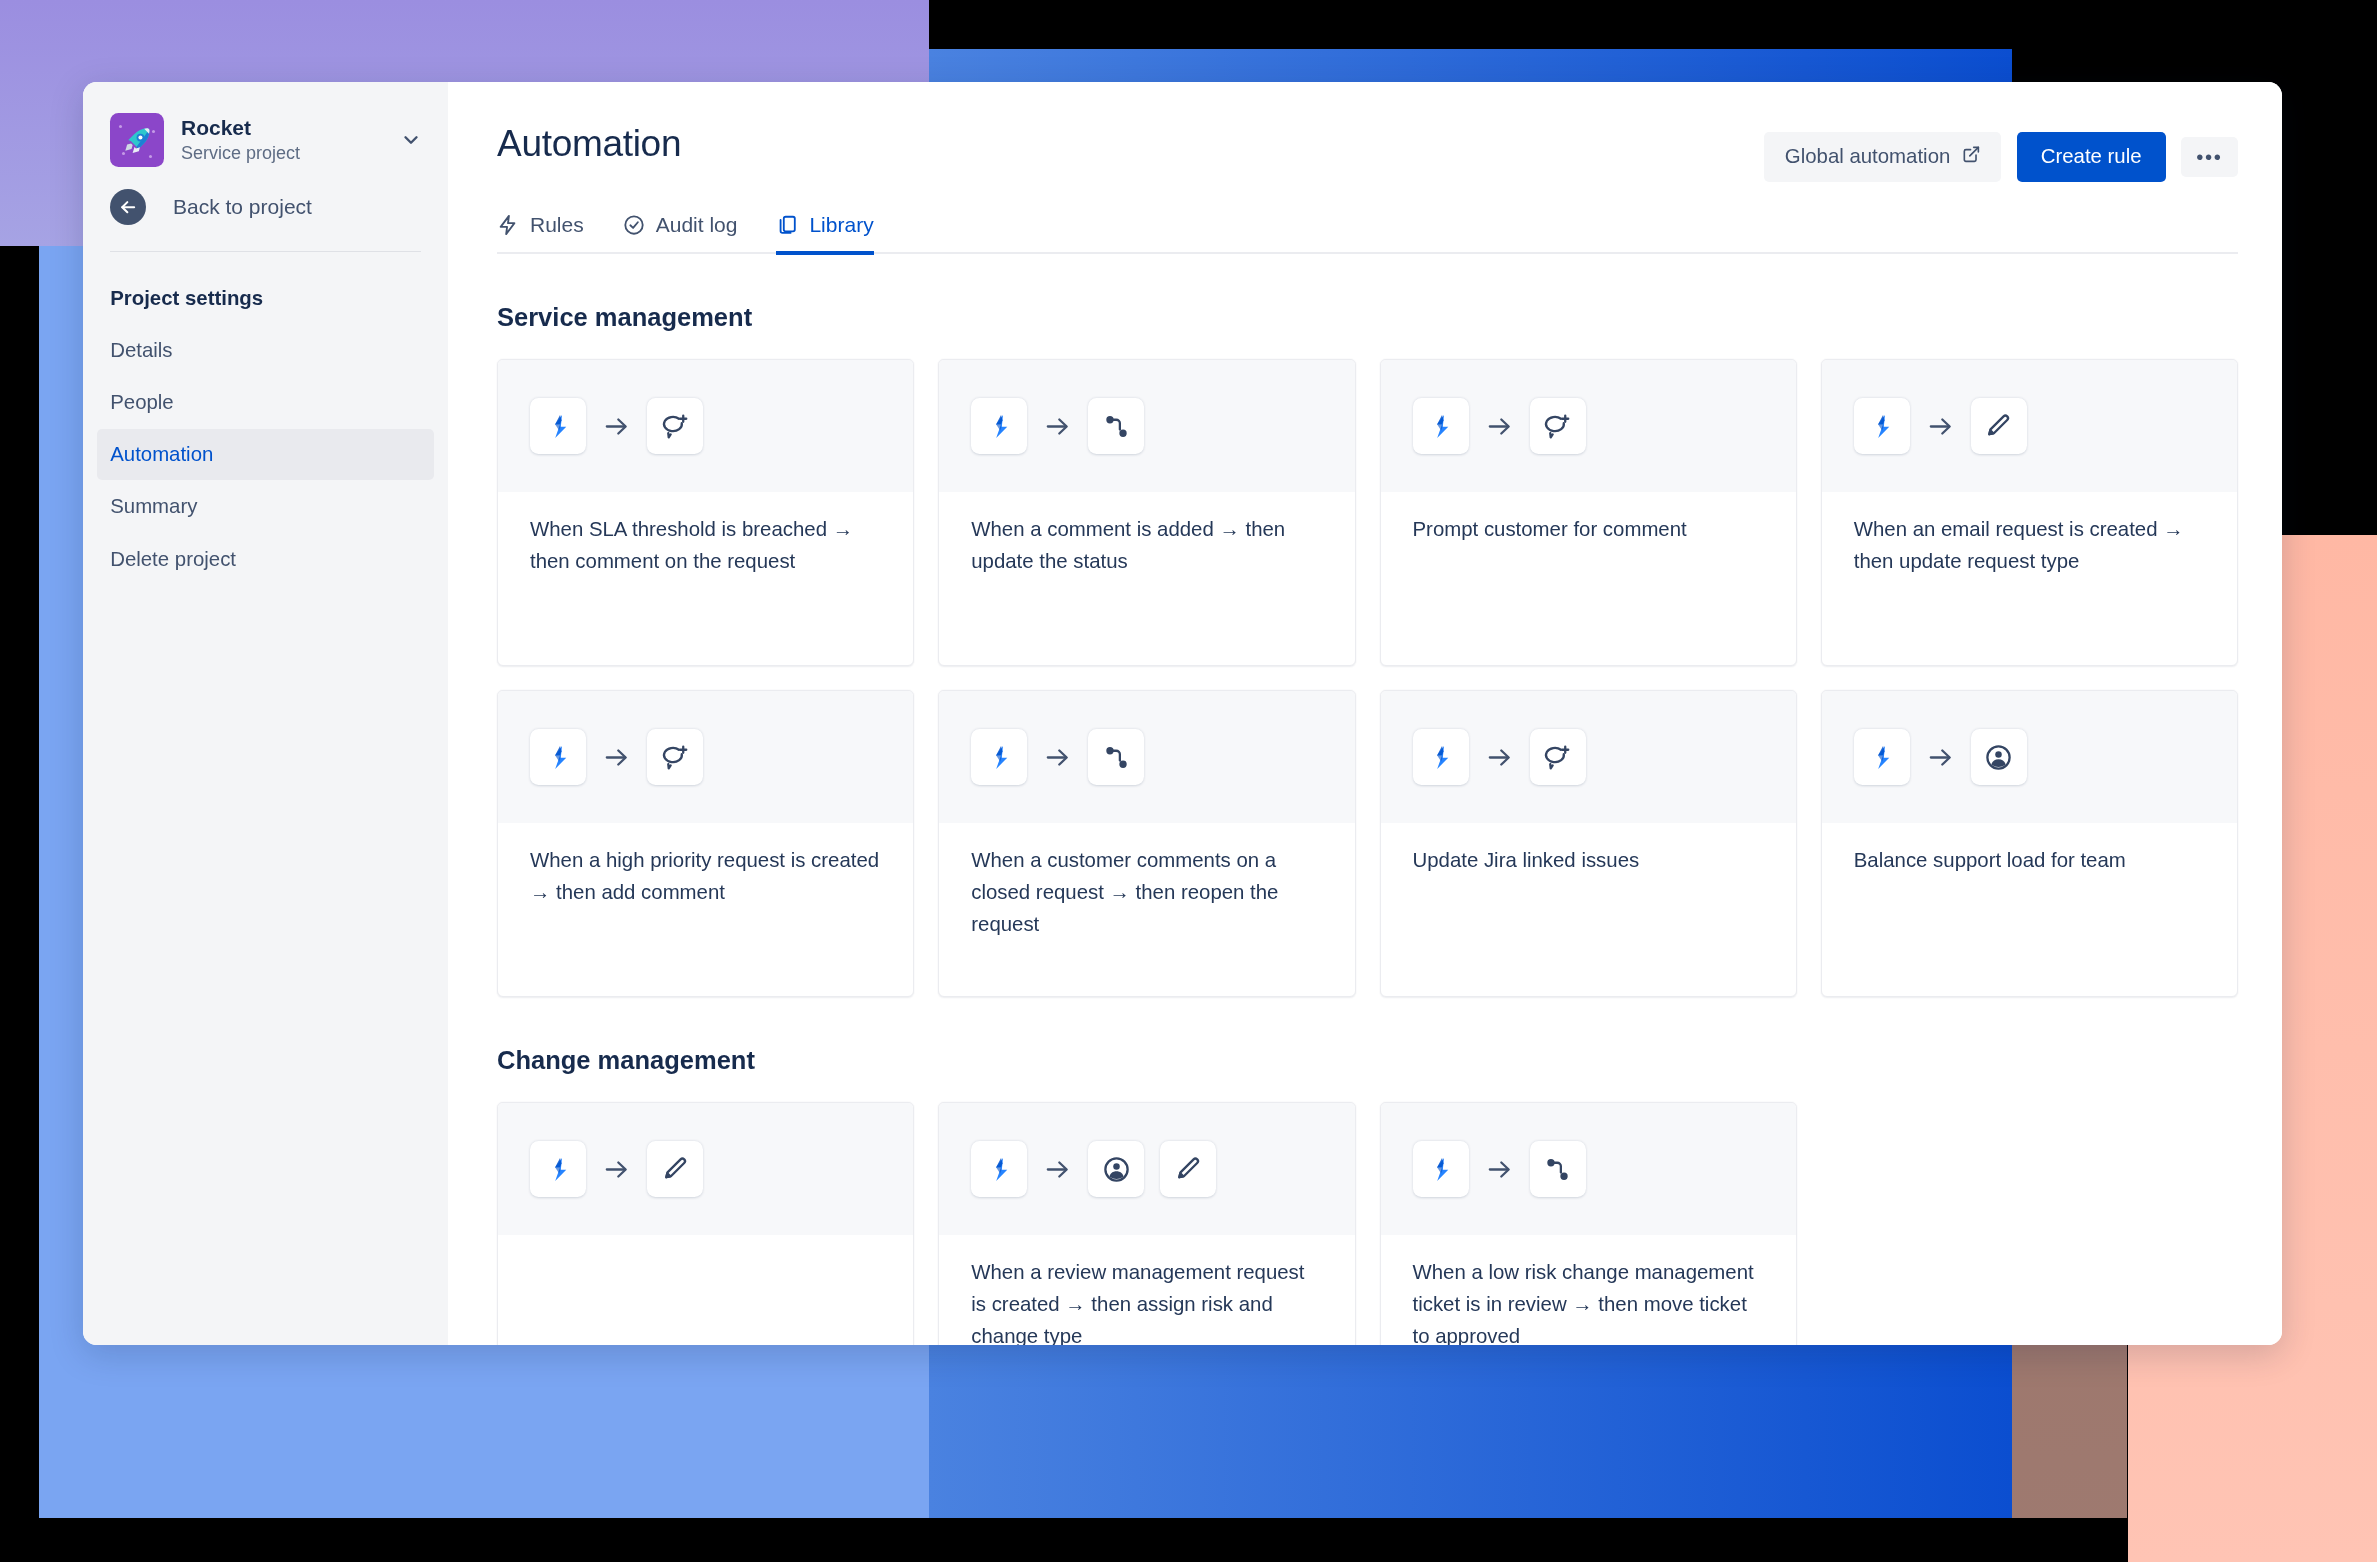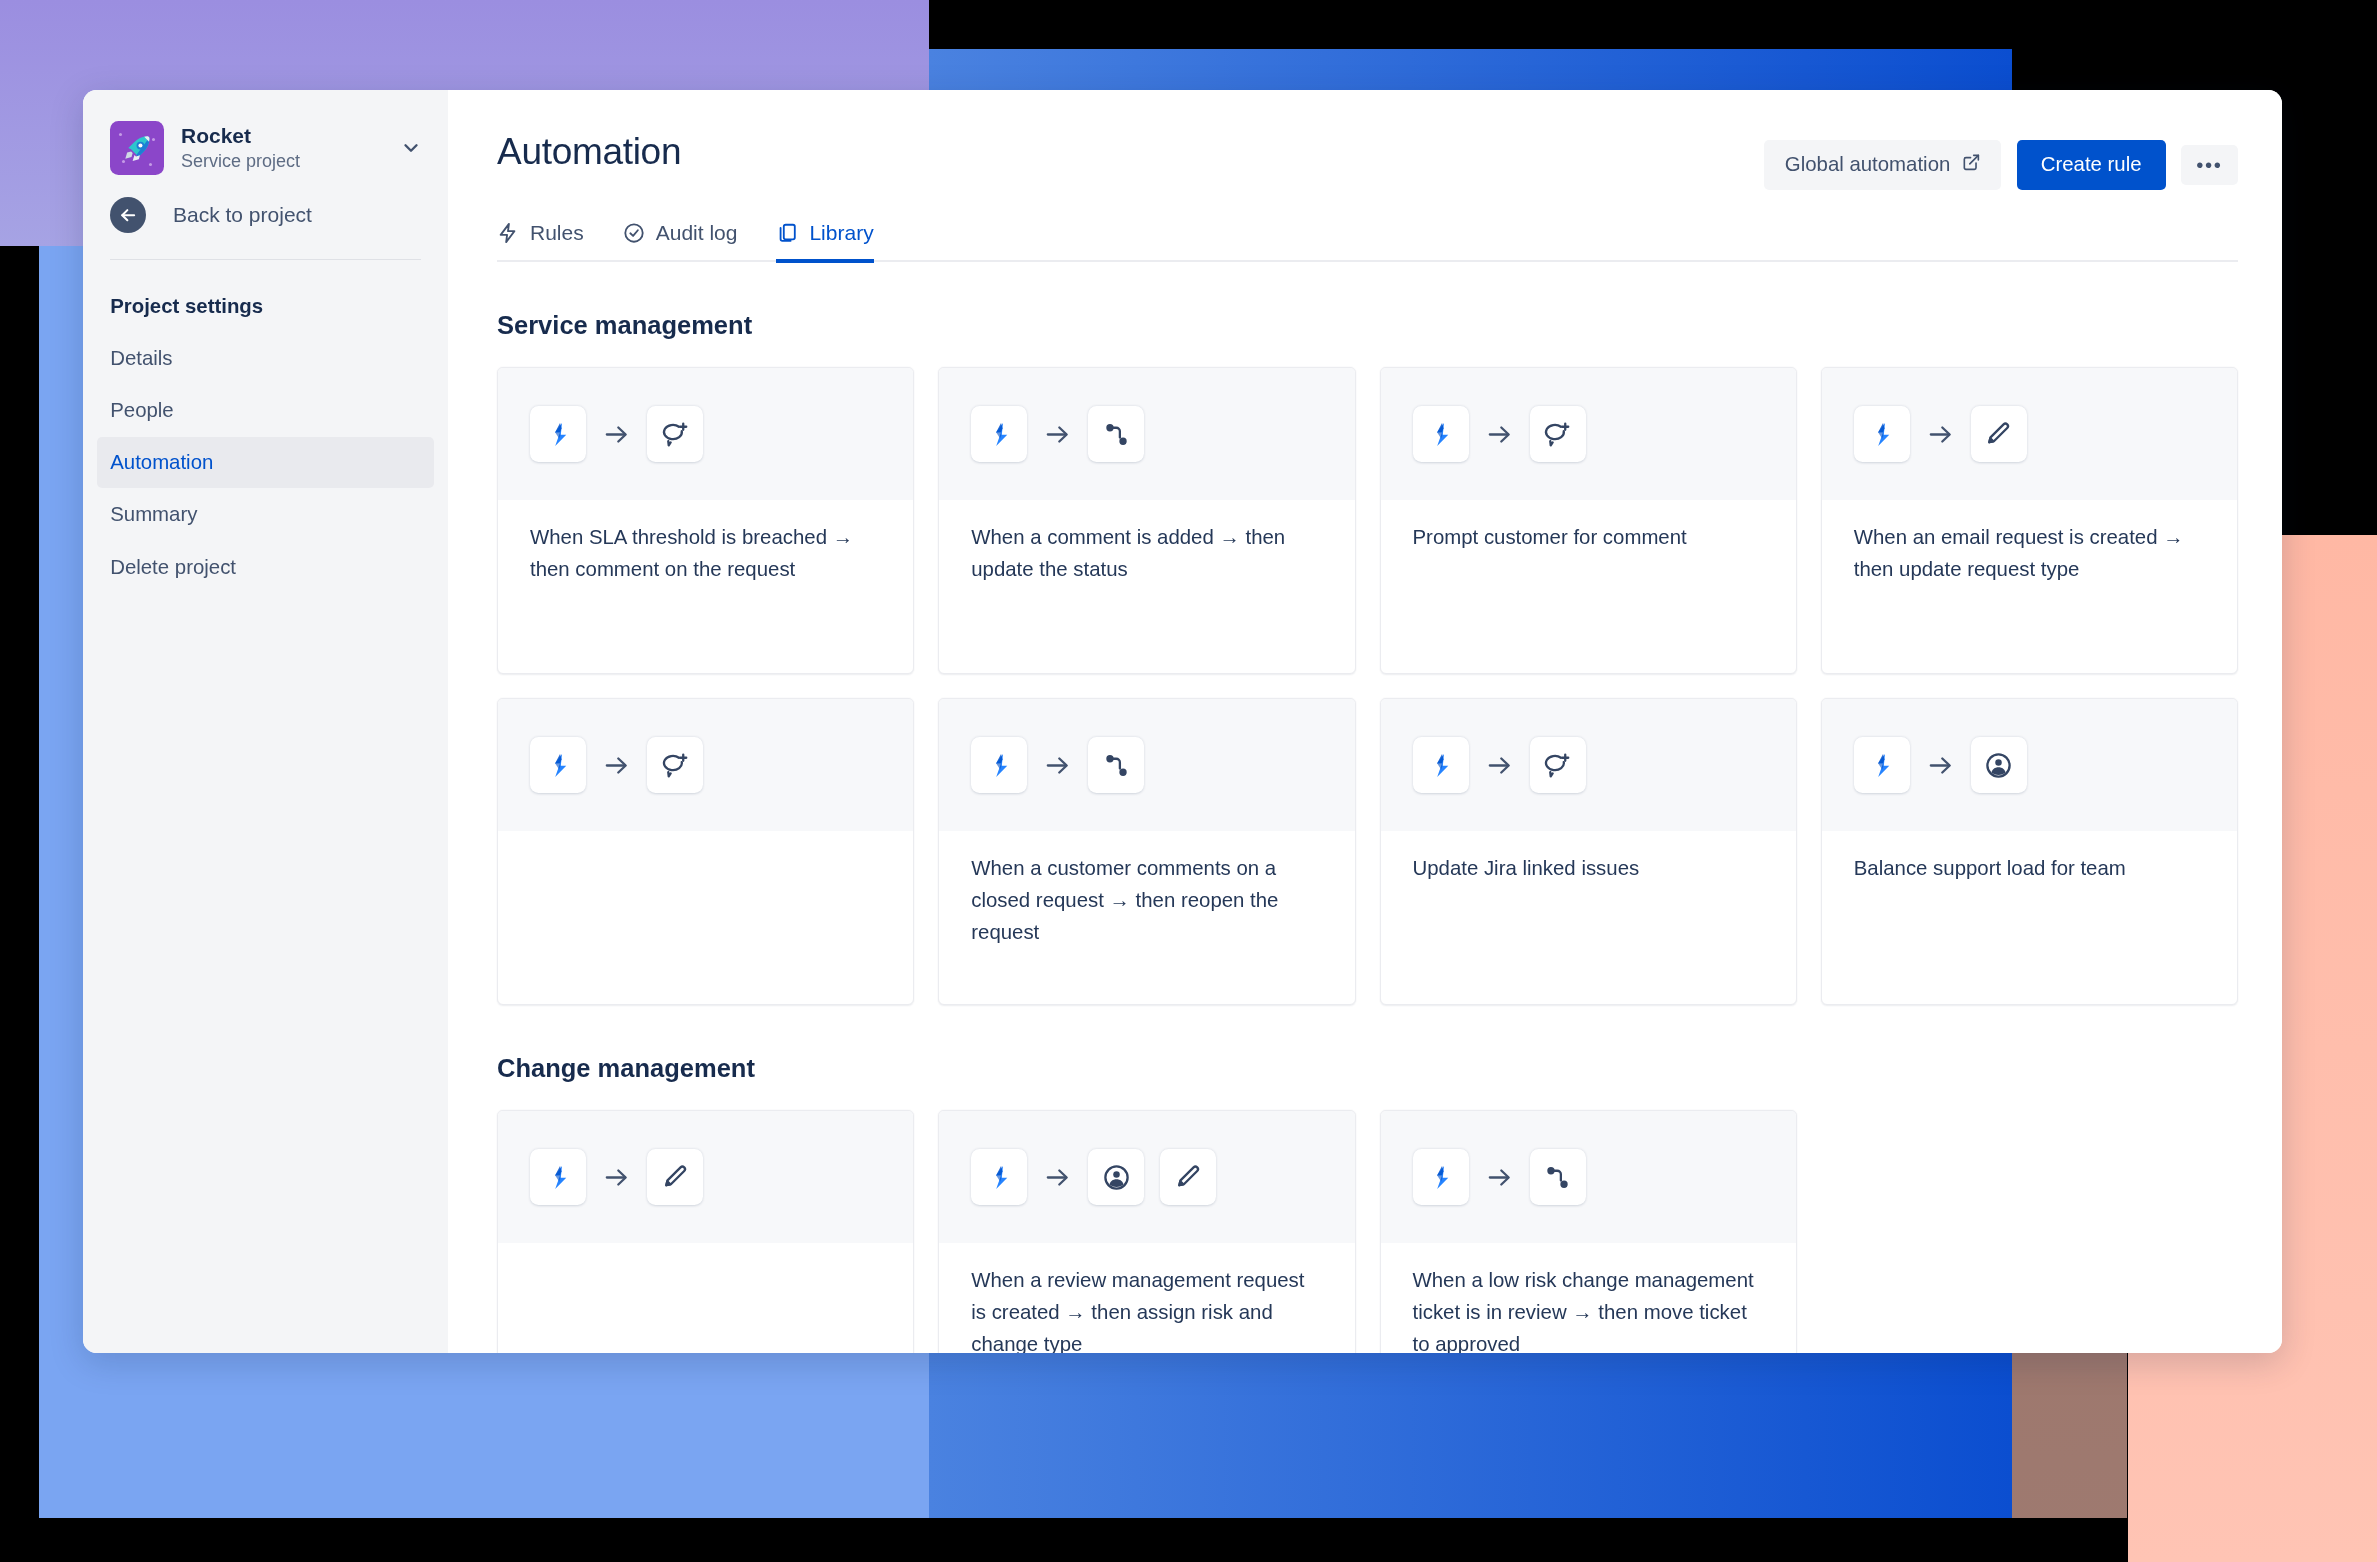"Rocket" #app { top: 90px -> 82px }
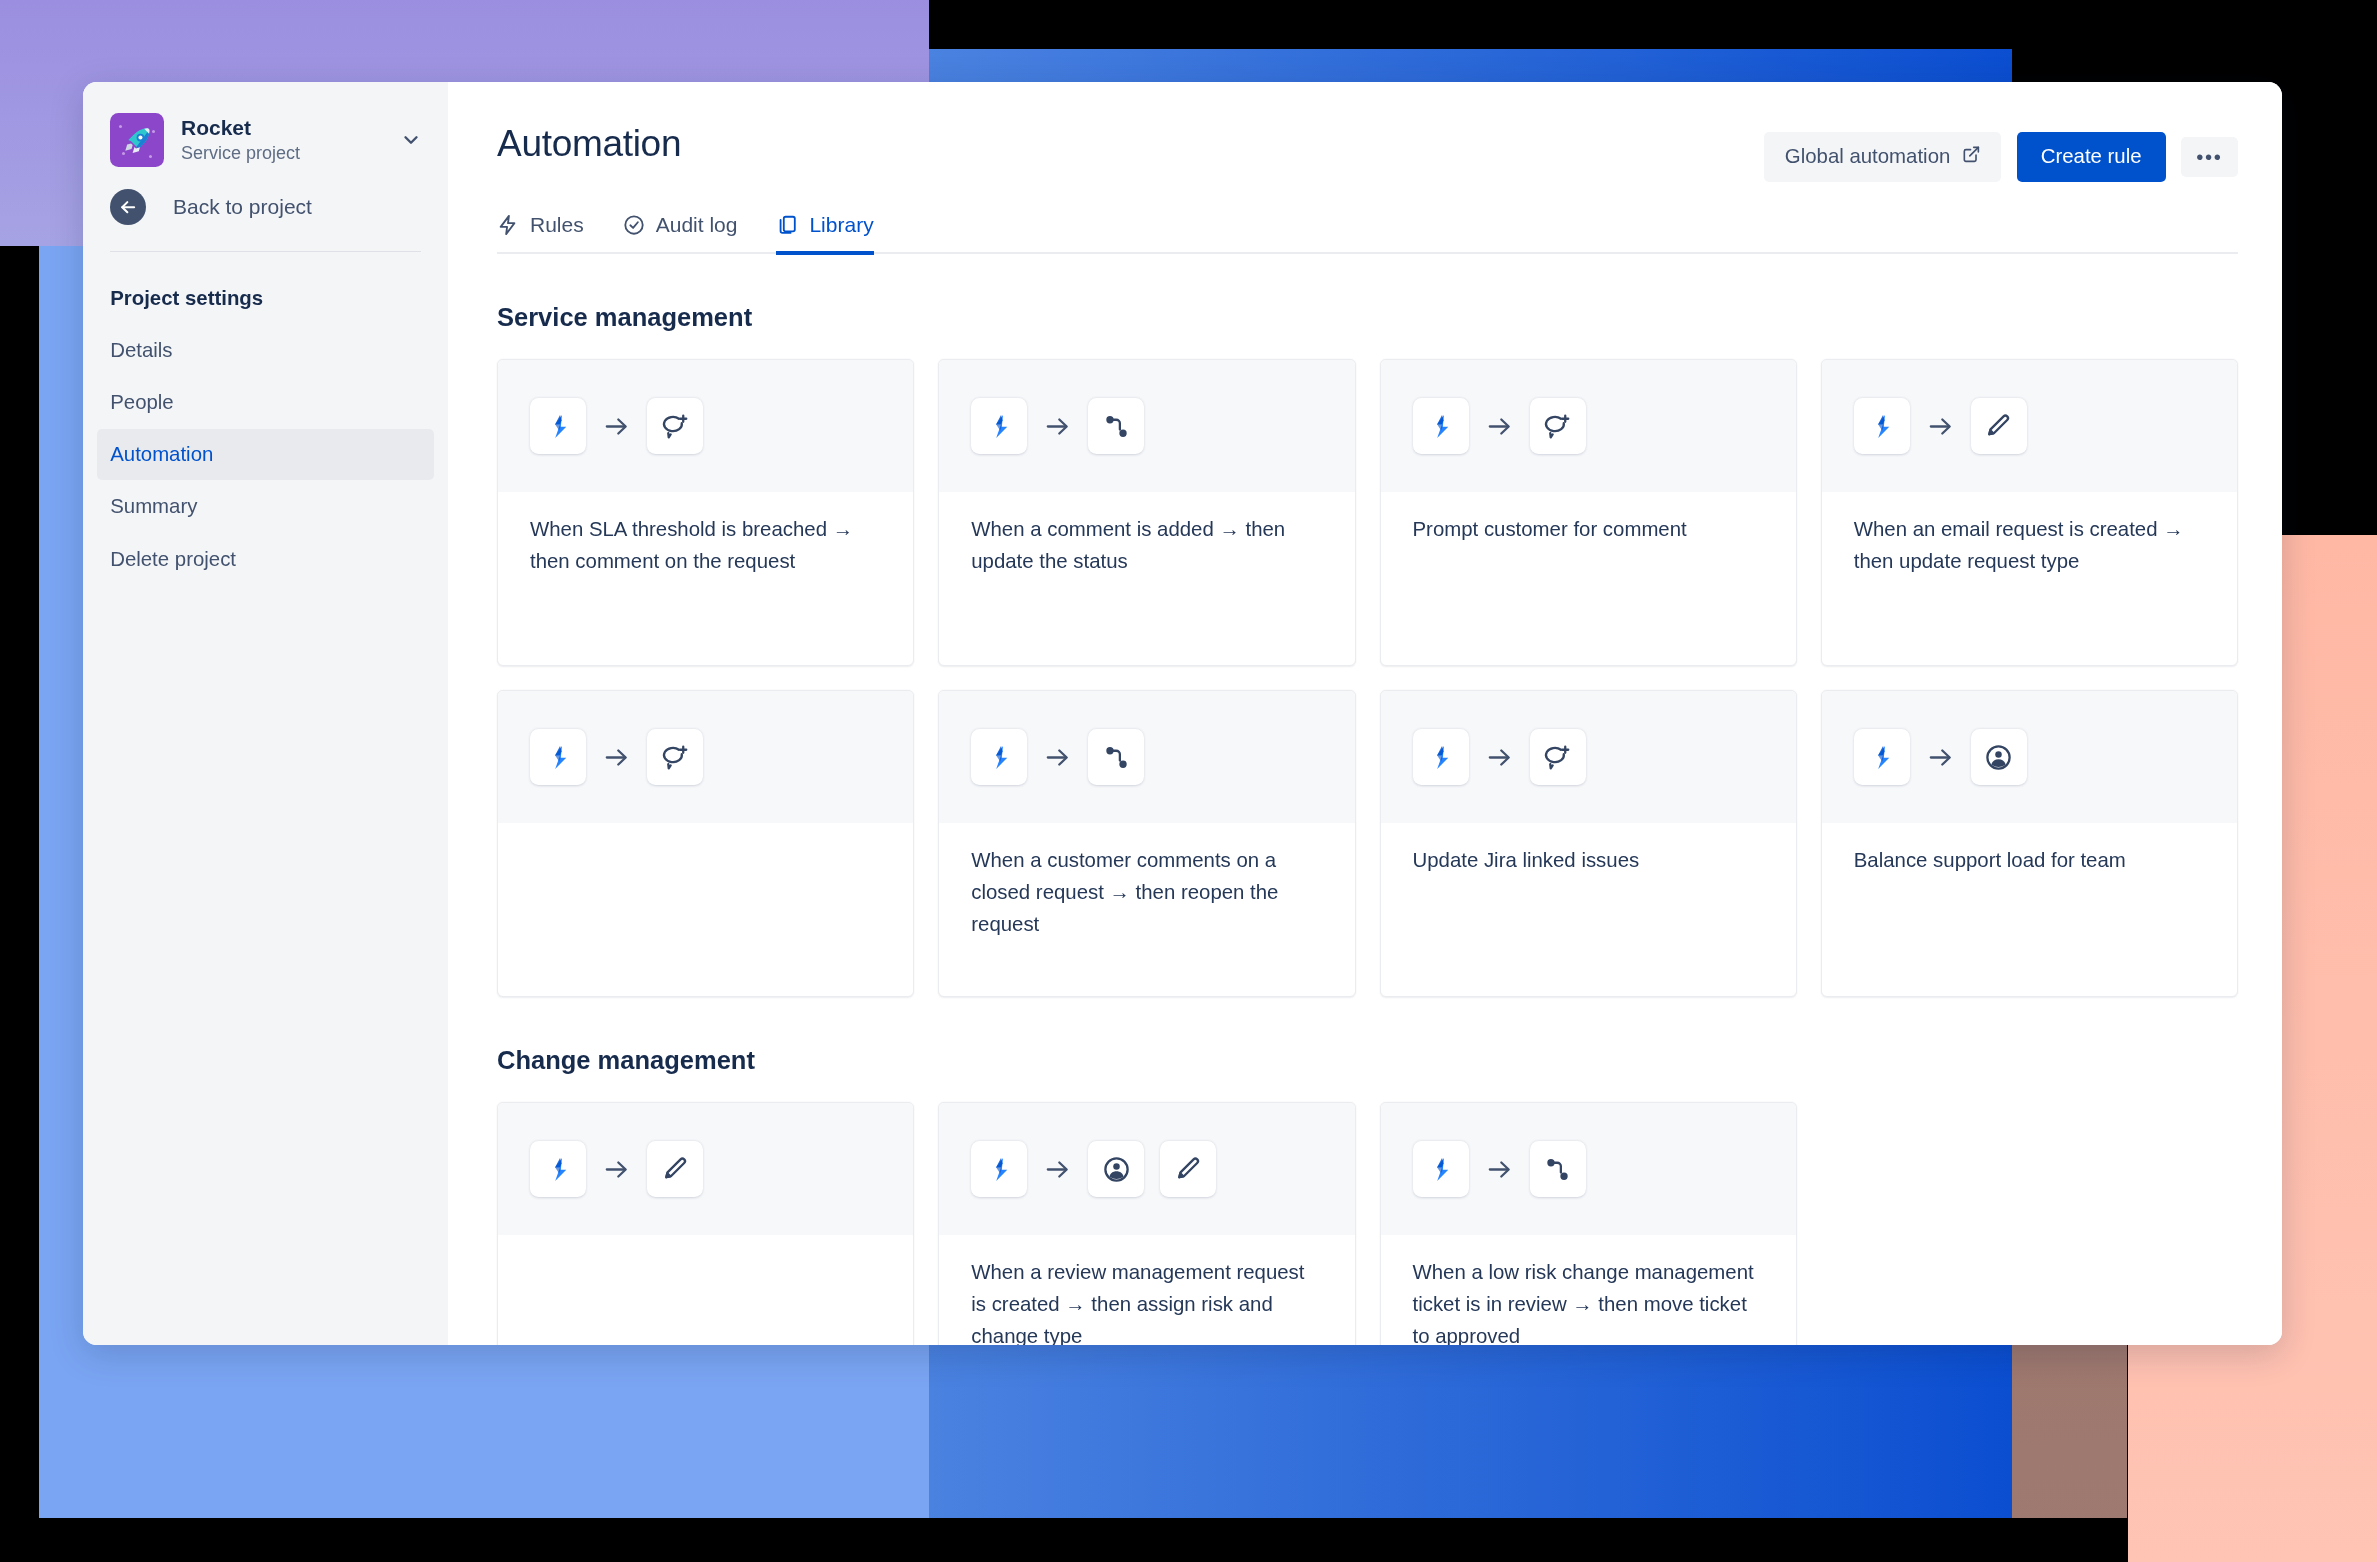"When a high priority request" div.card-body { html: none -> <div> <div>When a high priority request is created → then add comment</div> </div> }
